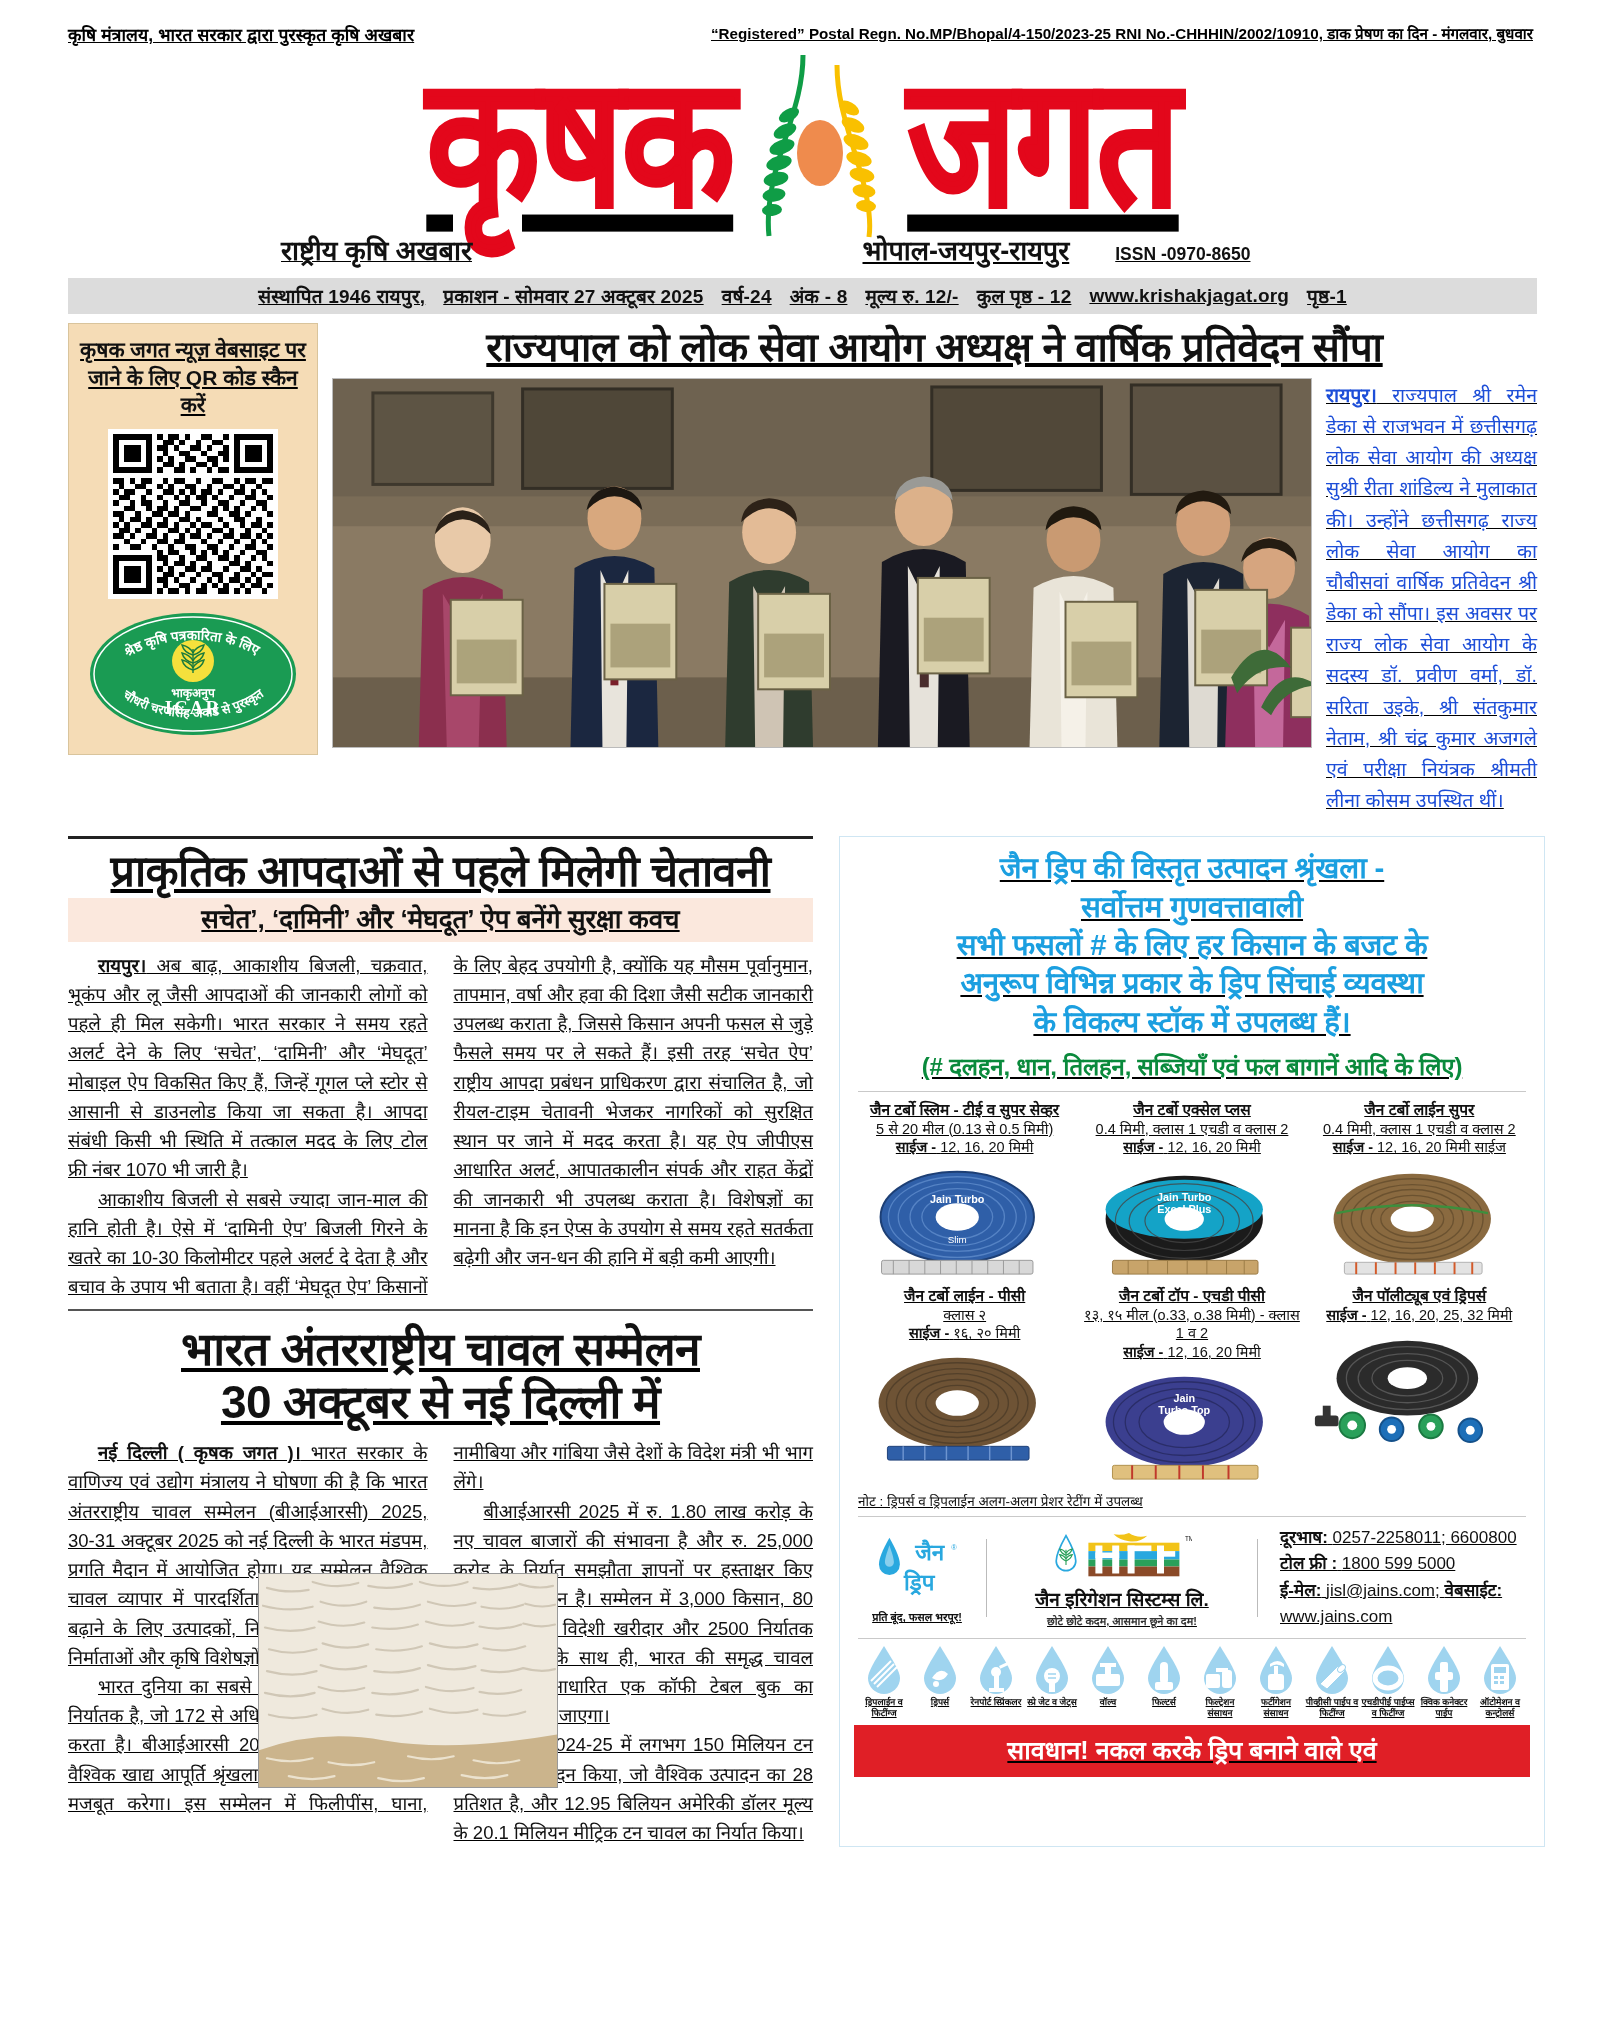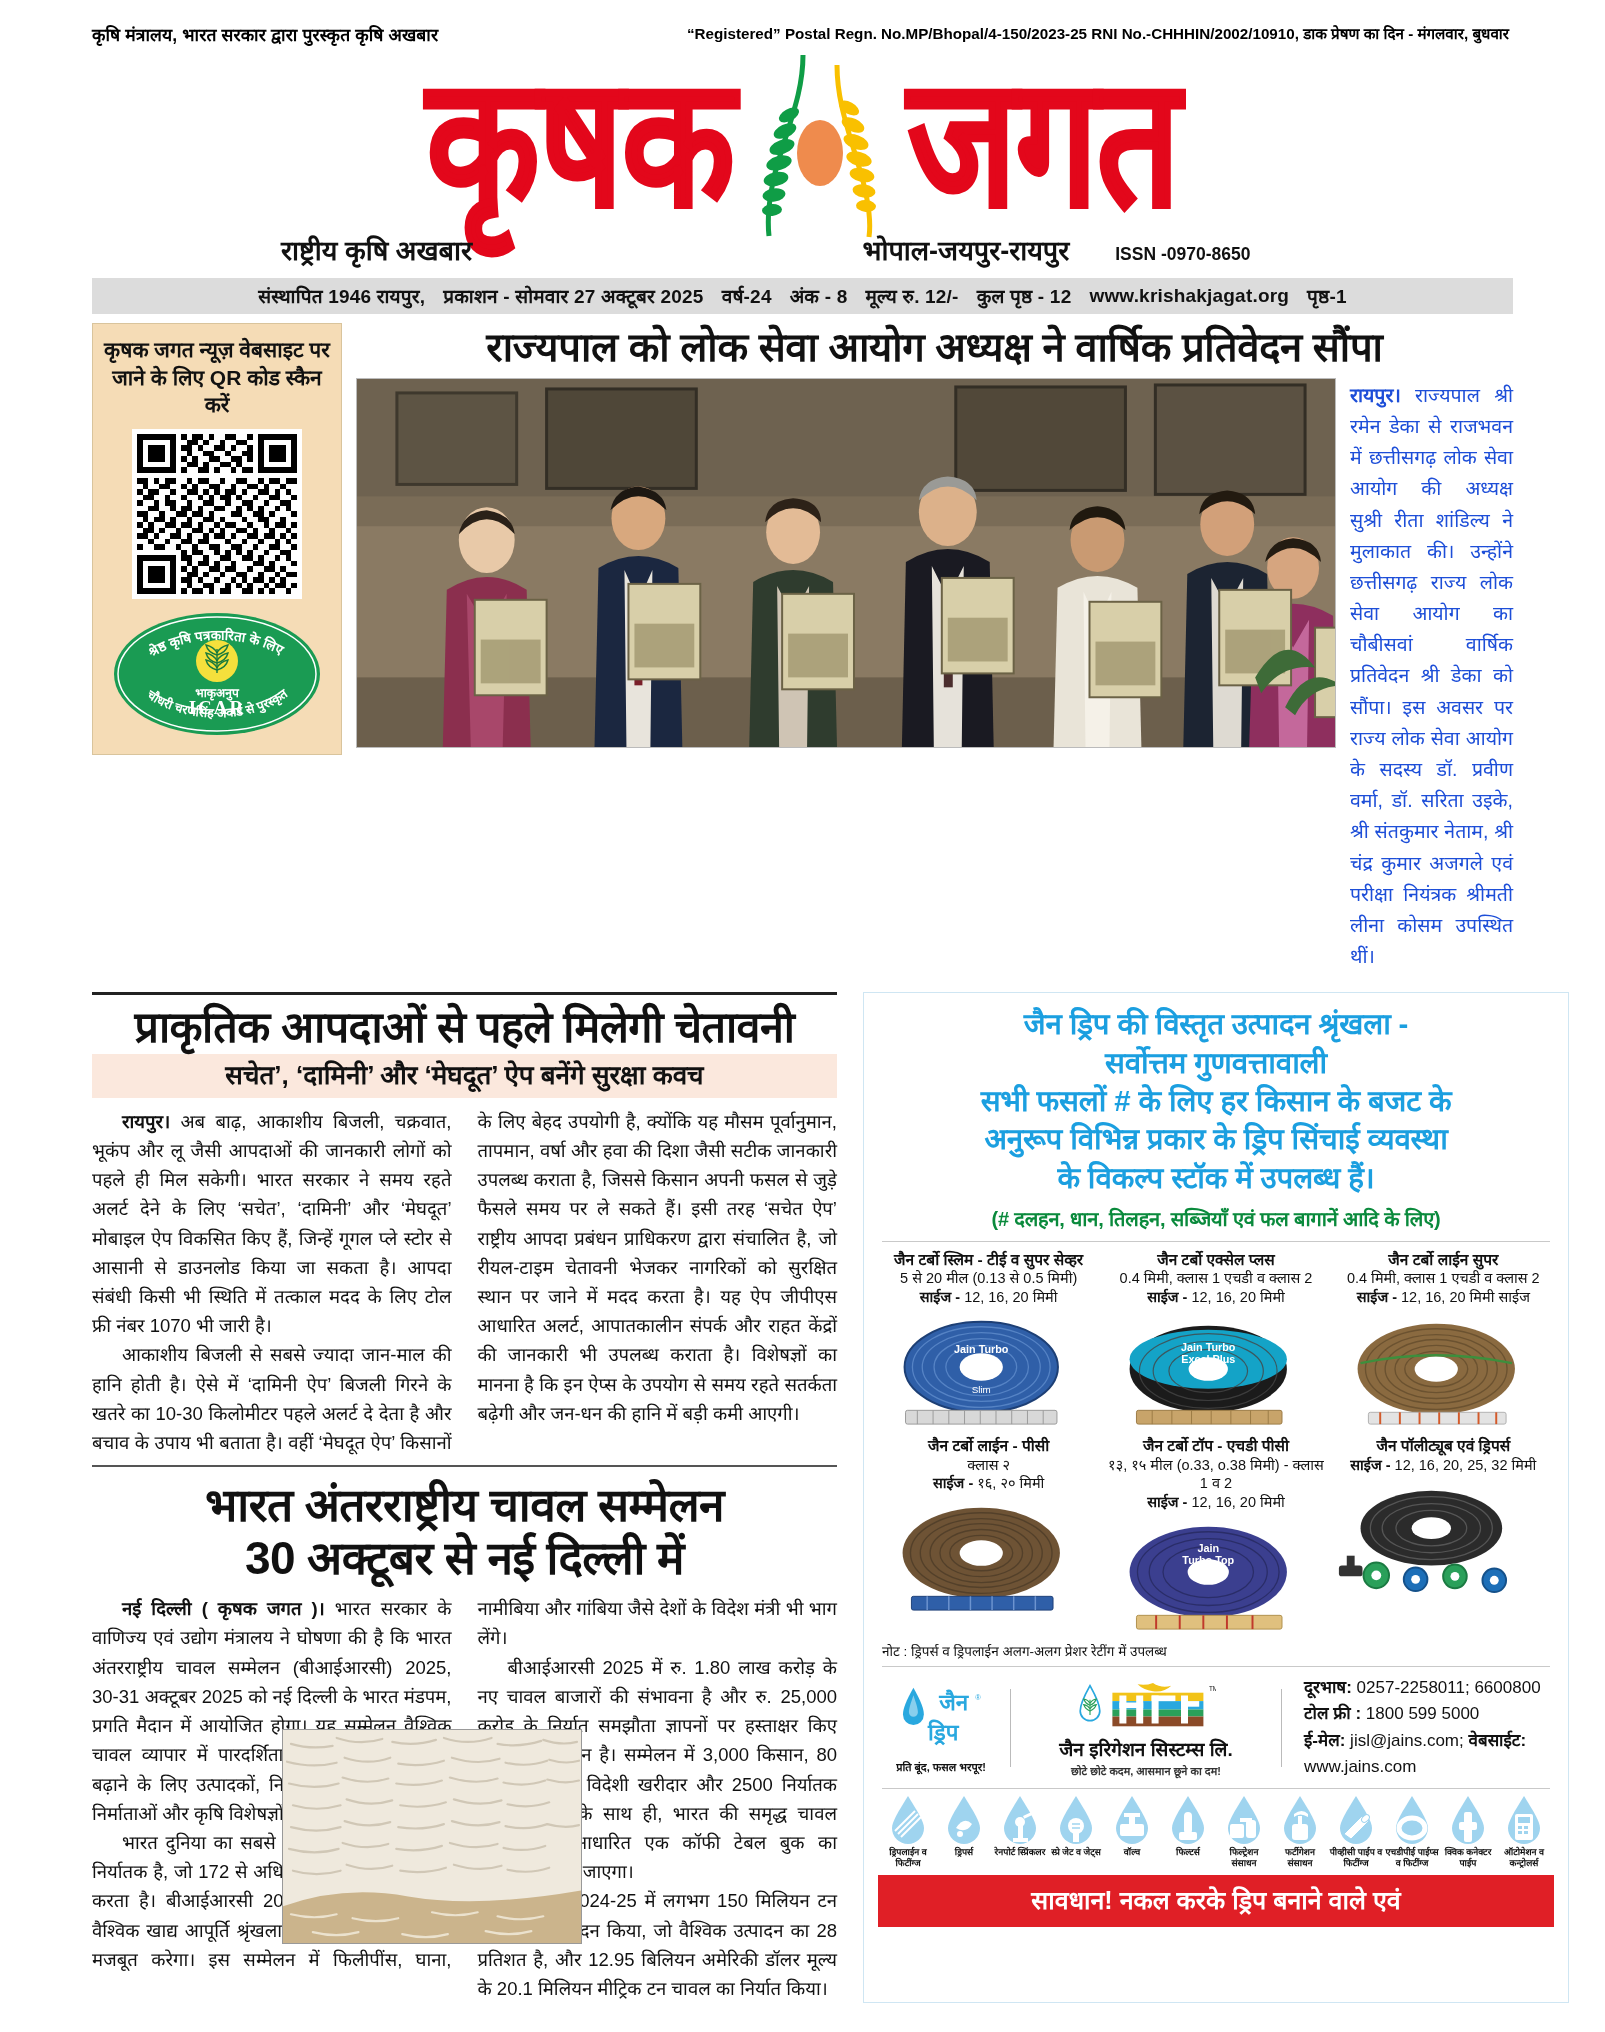"कृषि मंत्रालय, भारत सरकार द्वारा" .page { padding: 0 92px -> 0 68px; text-decoration: none -> underline }
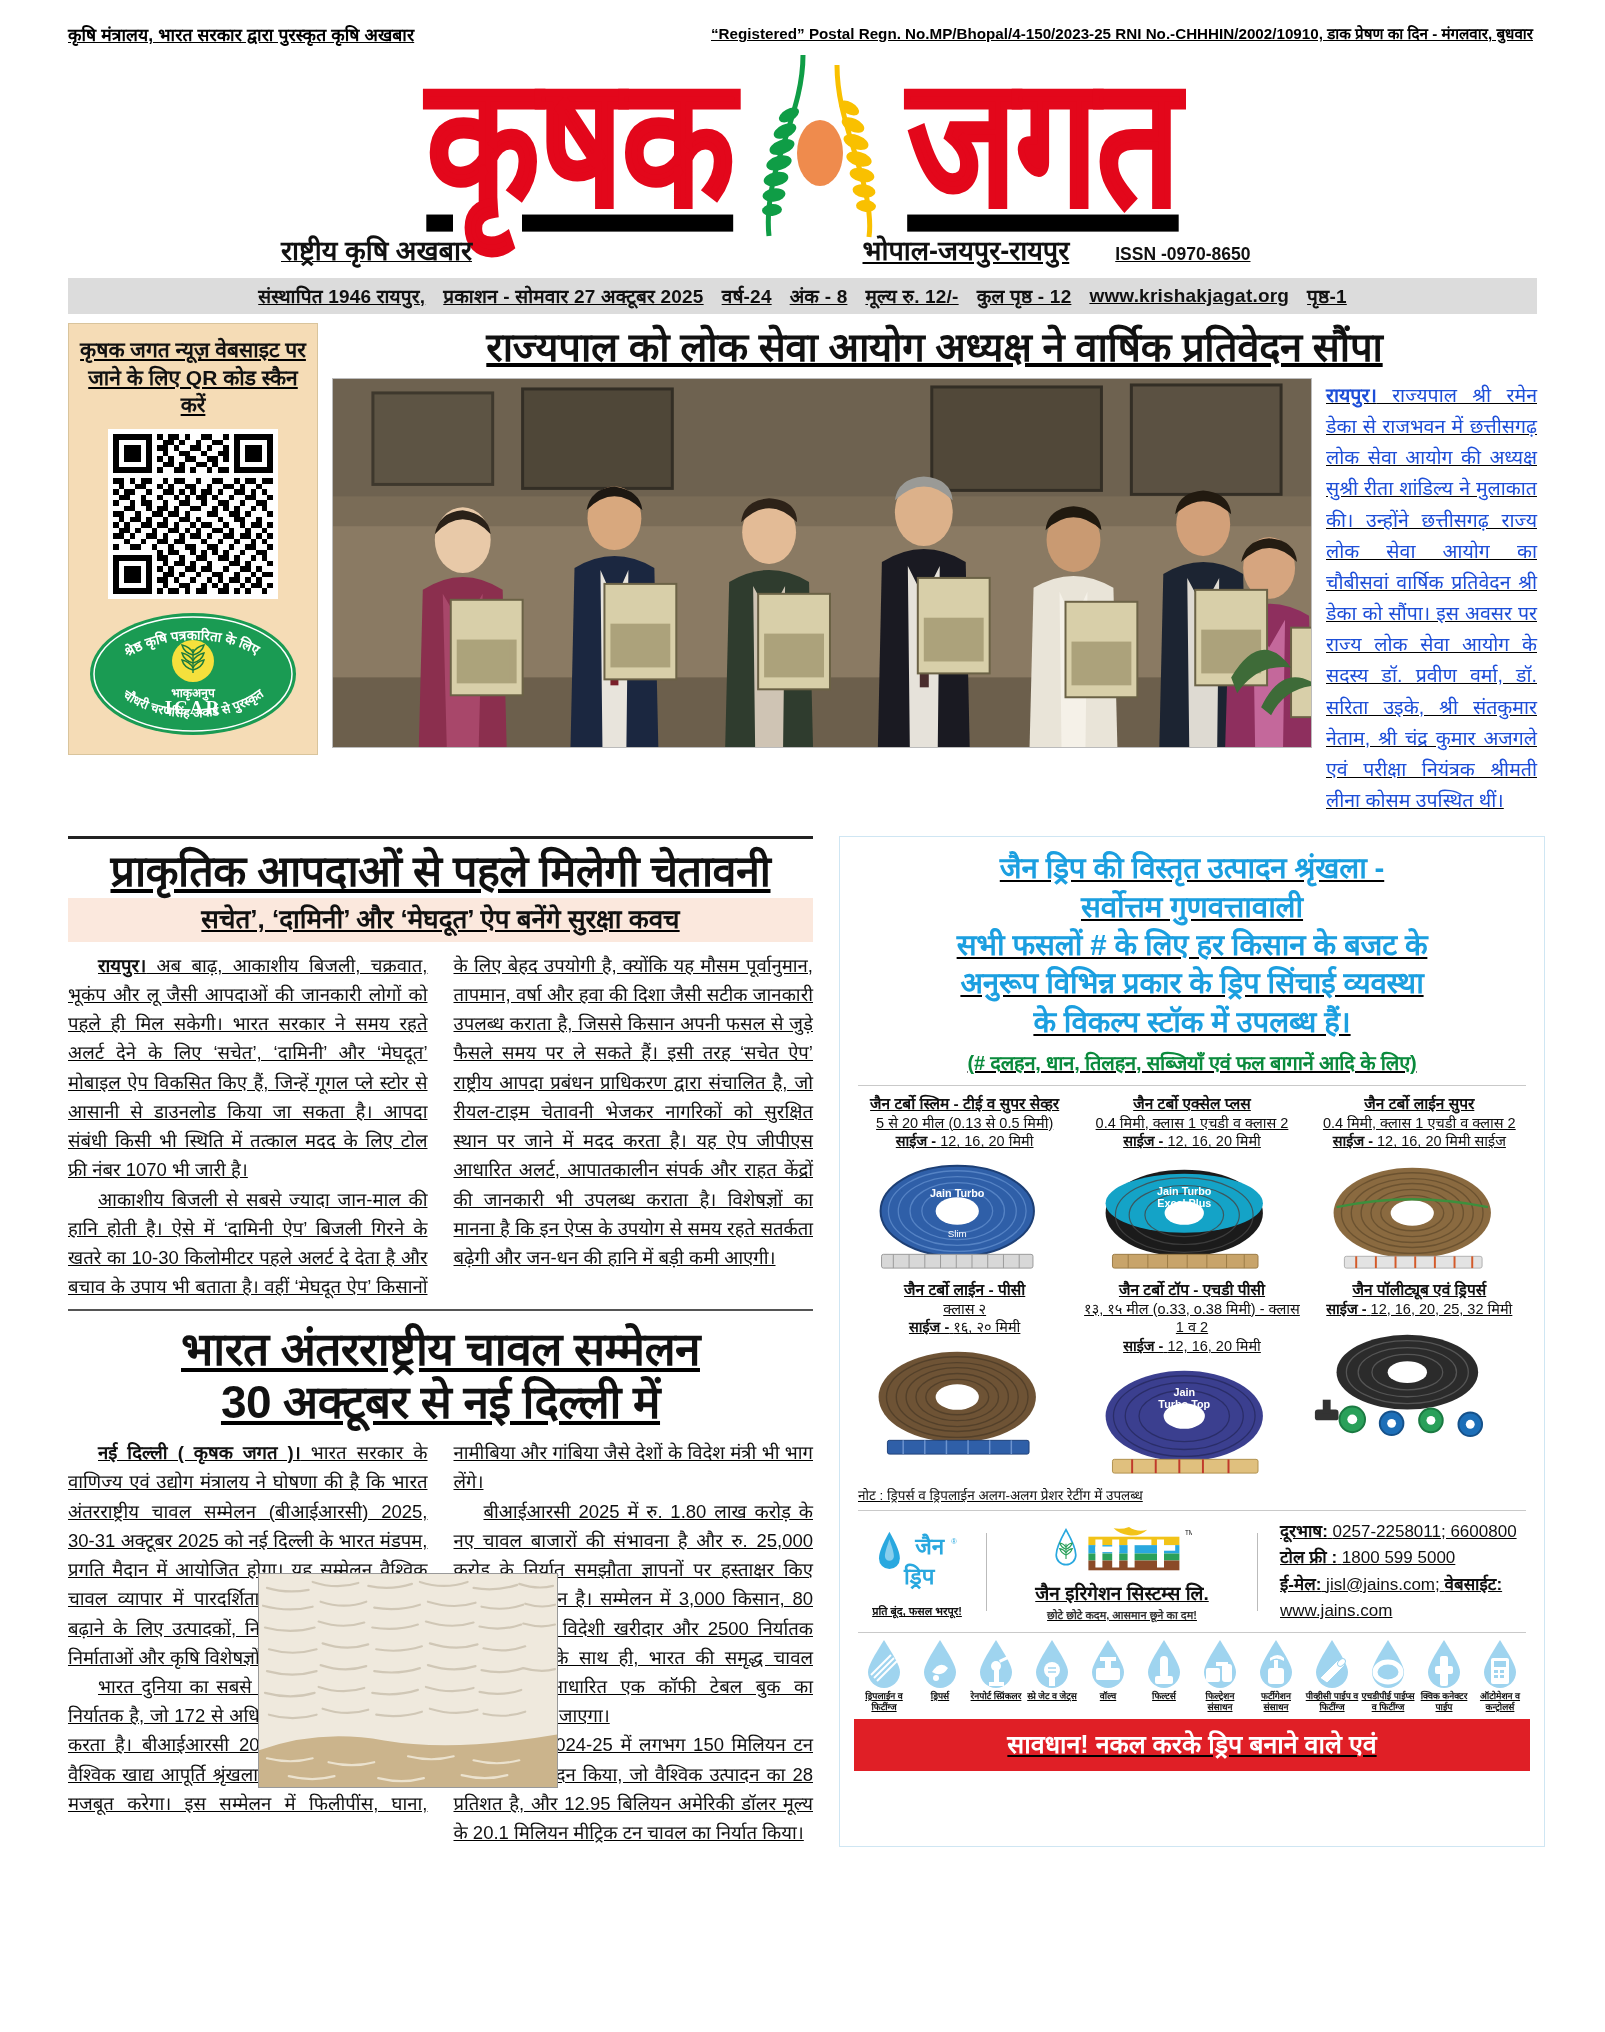"(# दलहन, धान, तिलहन, सब्जियाँ" .ad-sub { font-size: 20px -> 24px }
